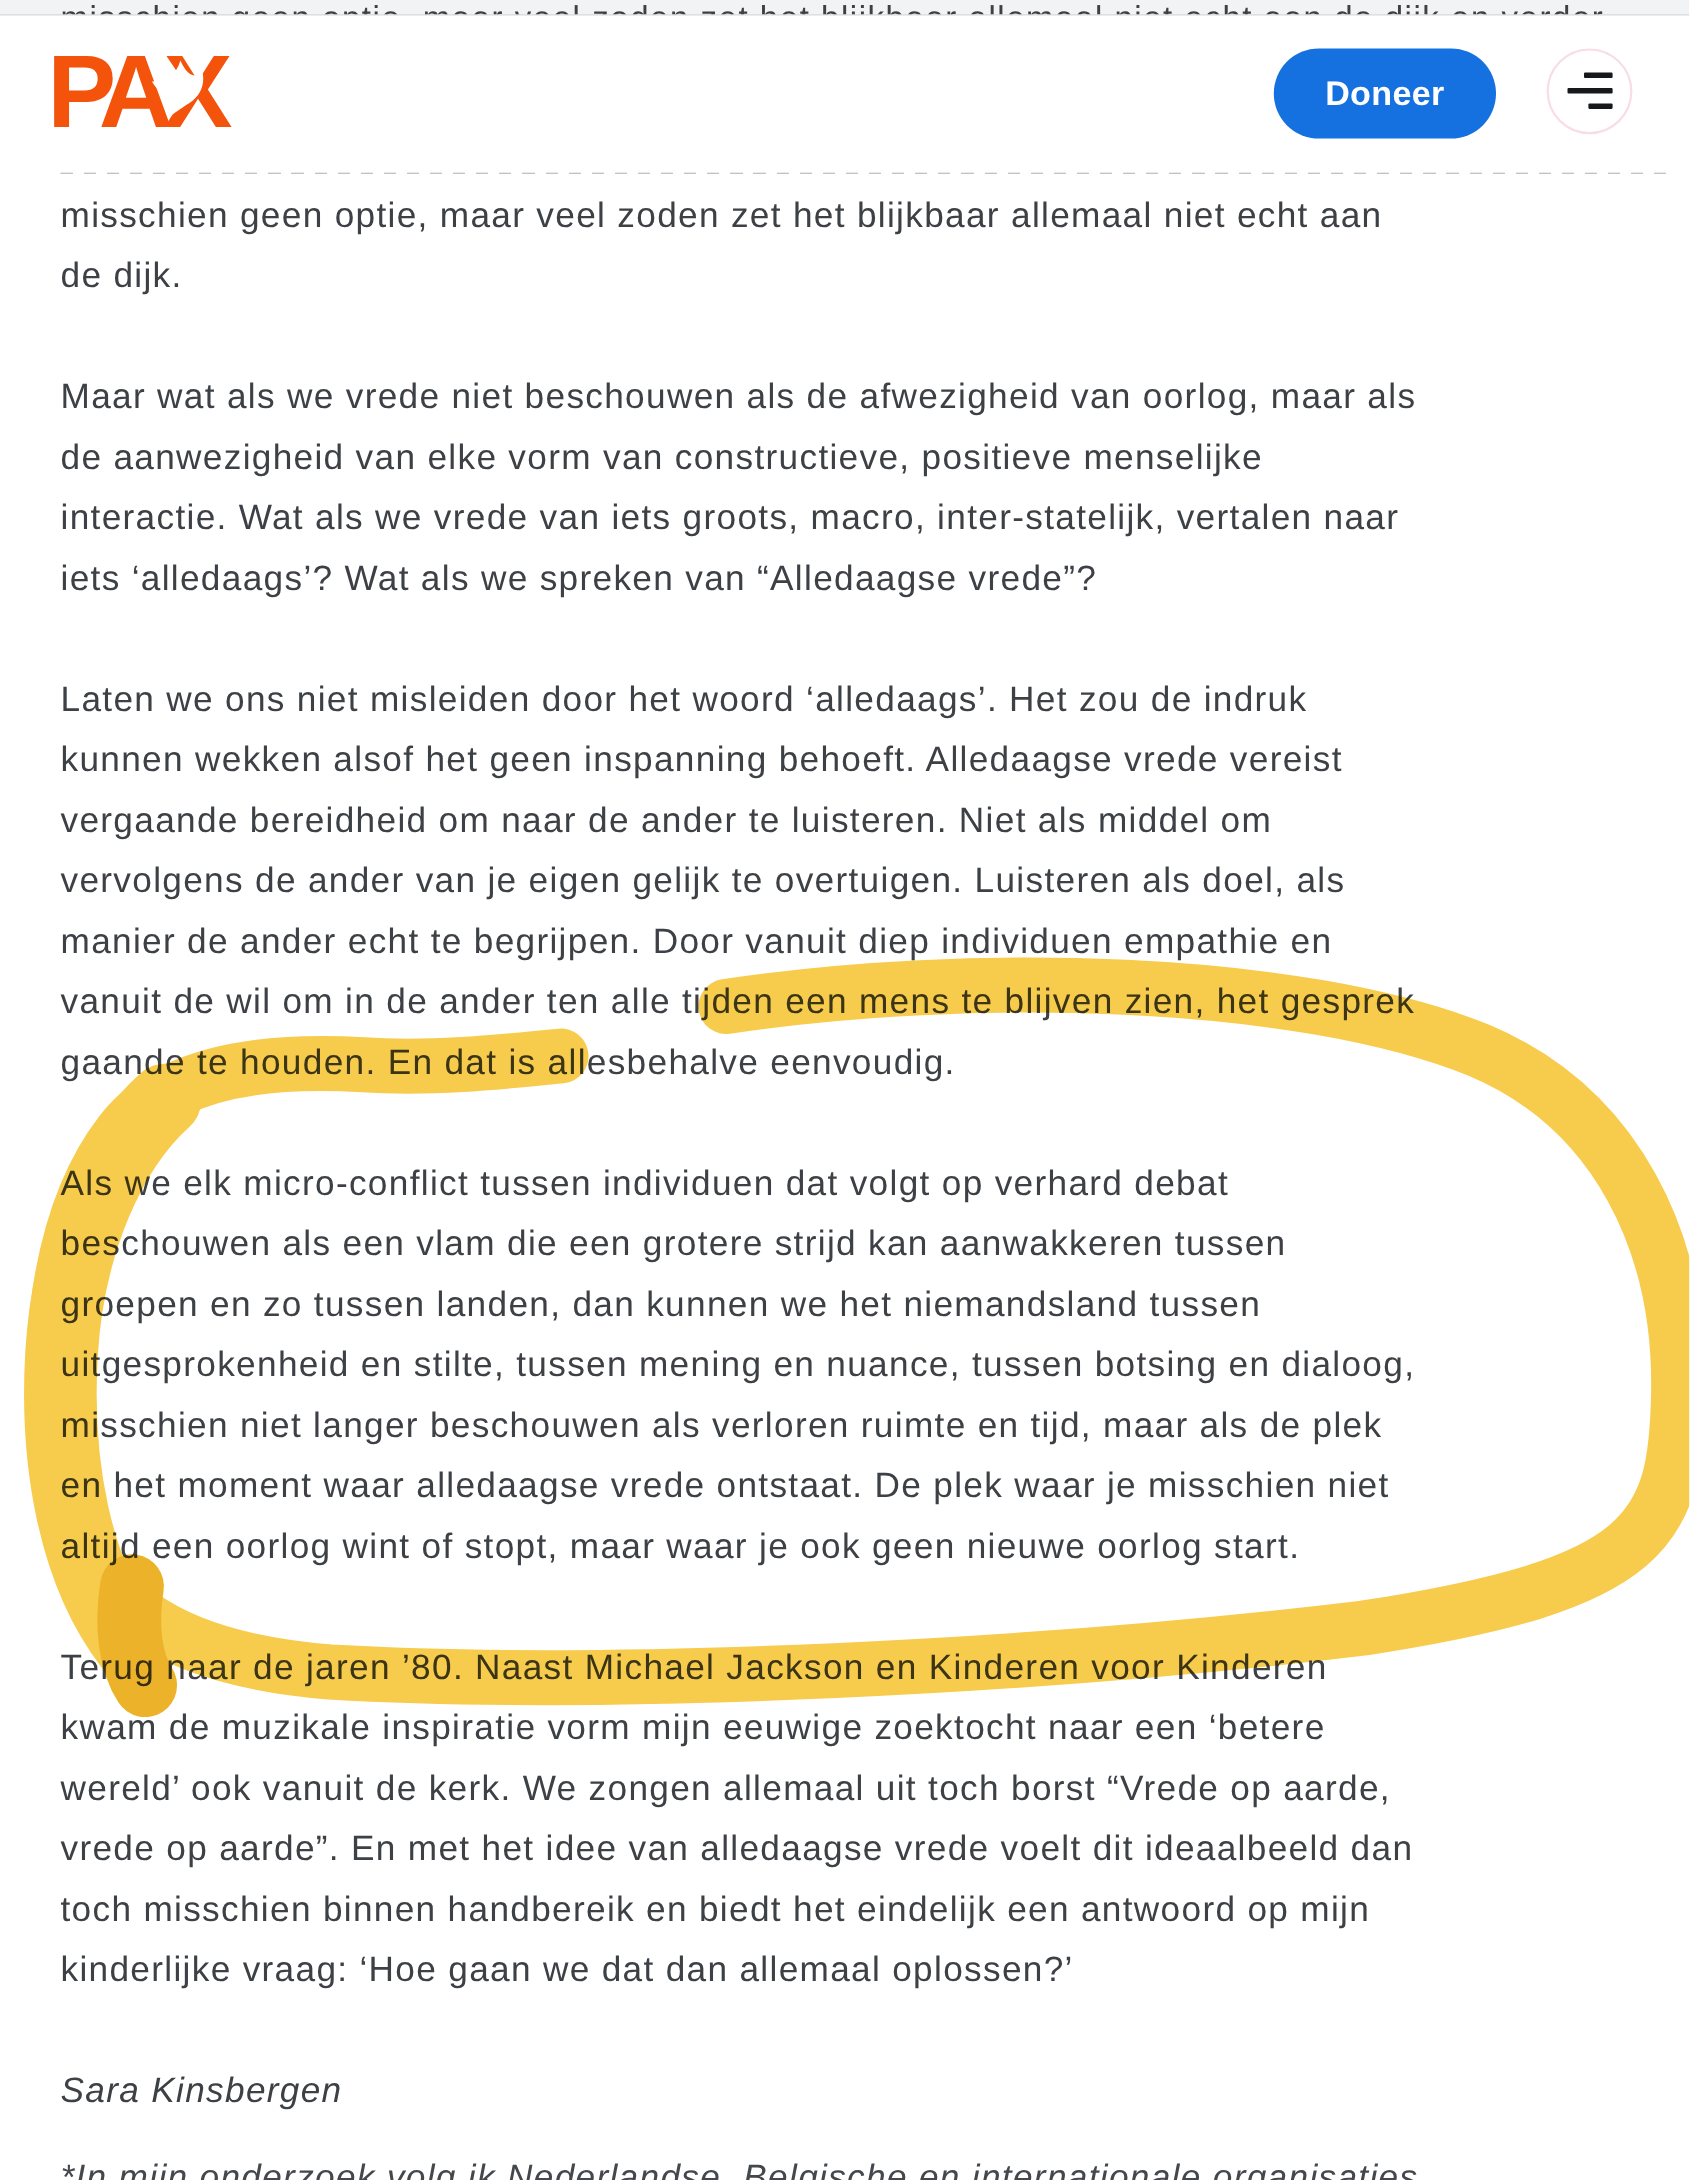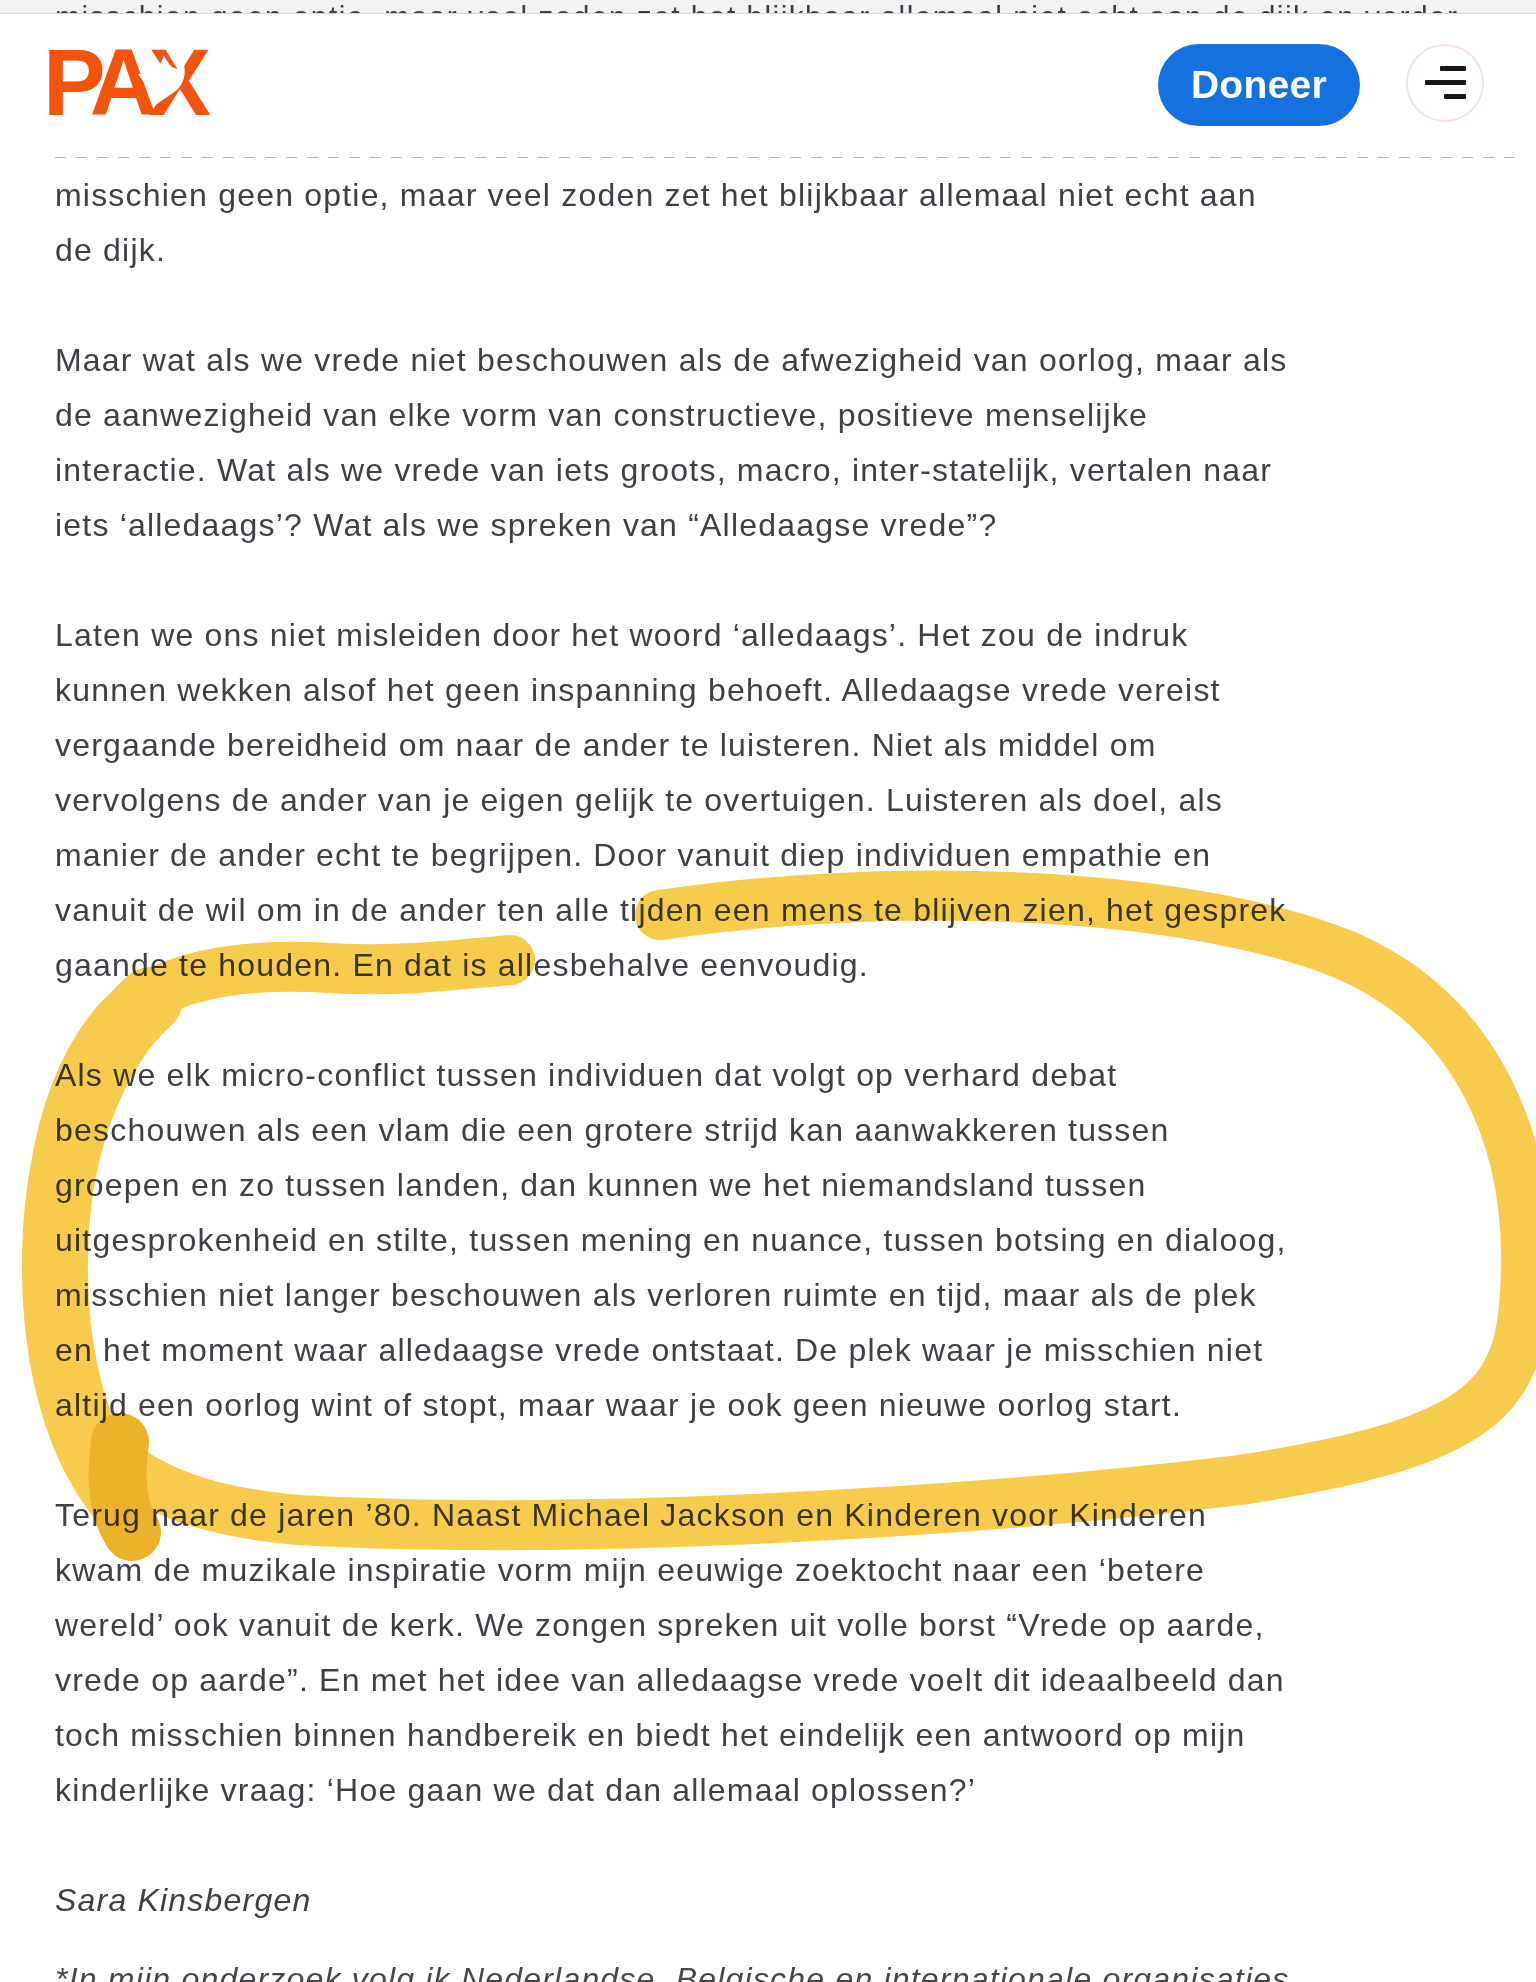"Doneer" .donate-btn { font-size: 39px -> 31px }
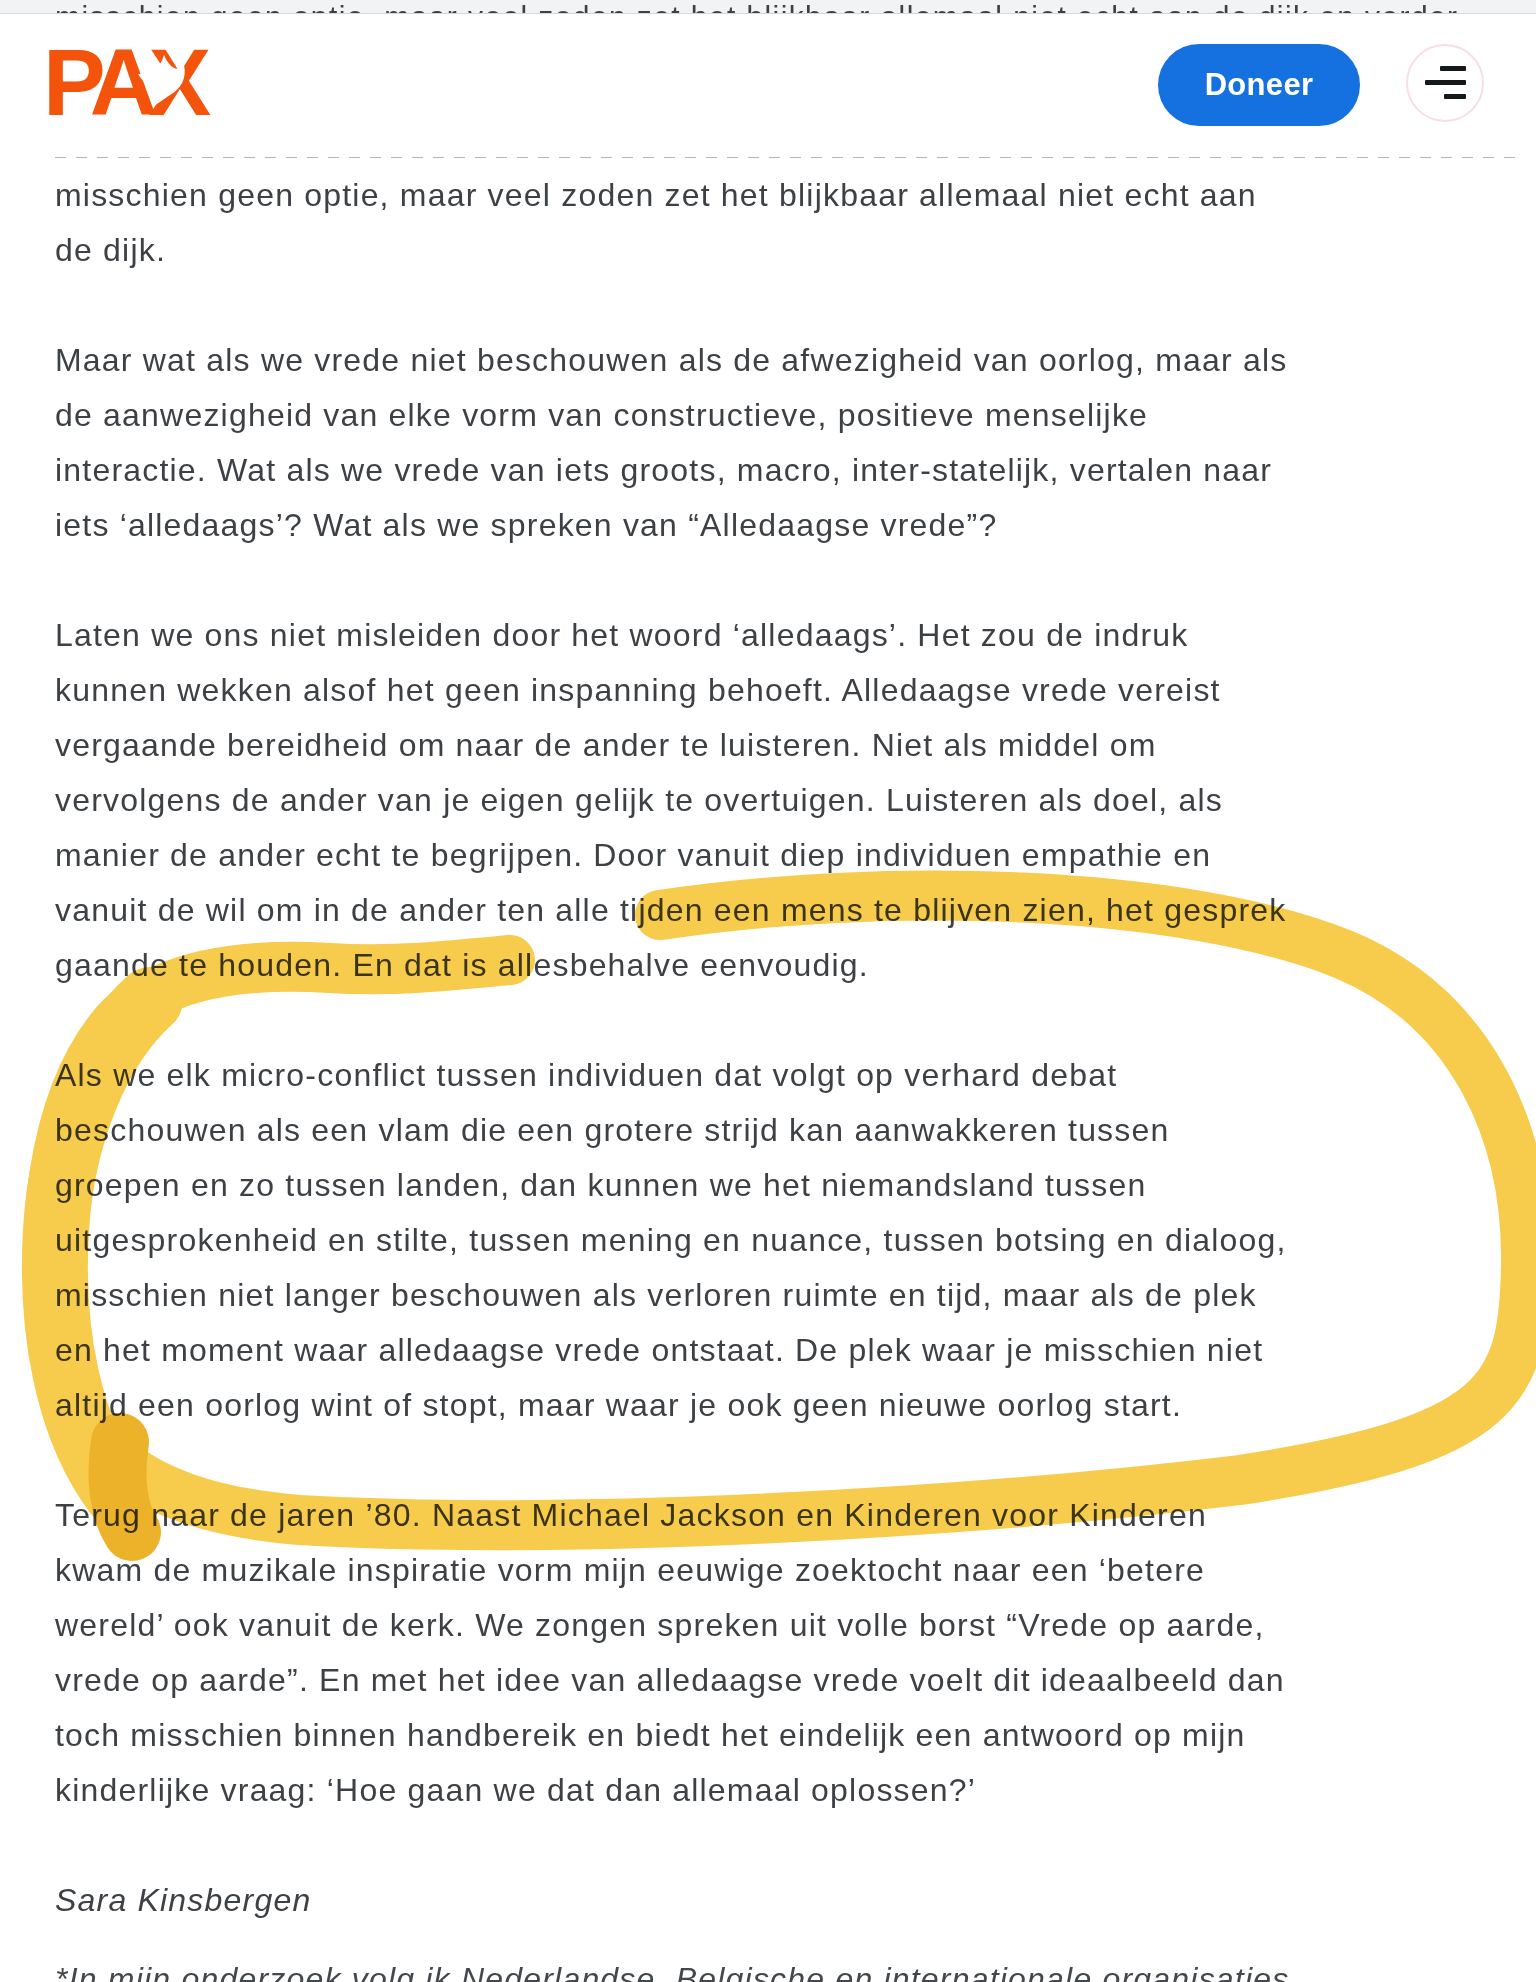"wereld’ ook vanuit de kerk." div.line { text: spreken uit volle -> allemaal uit toch }
